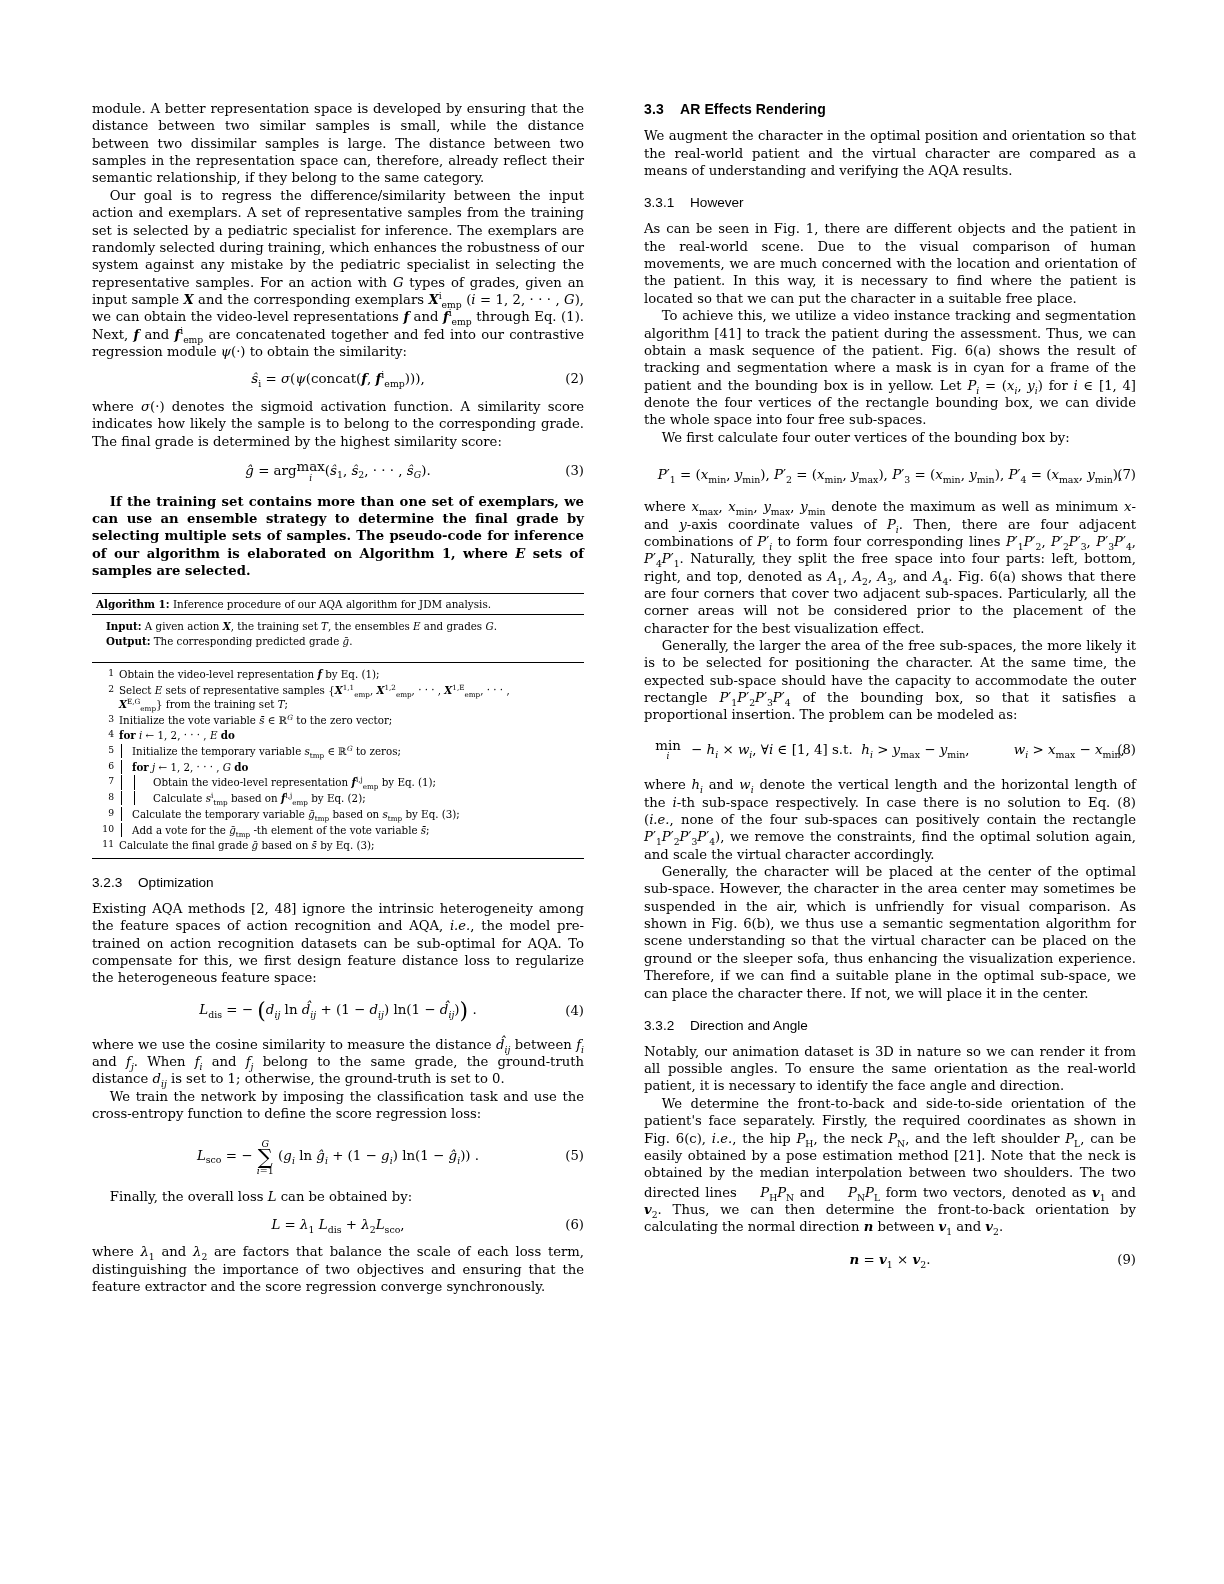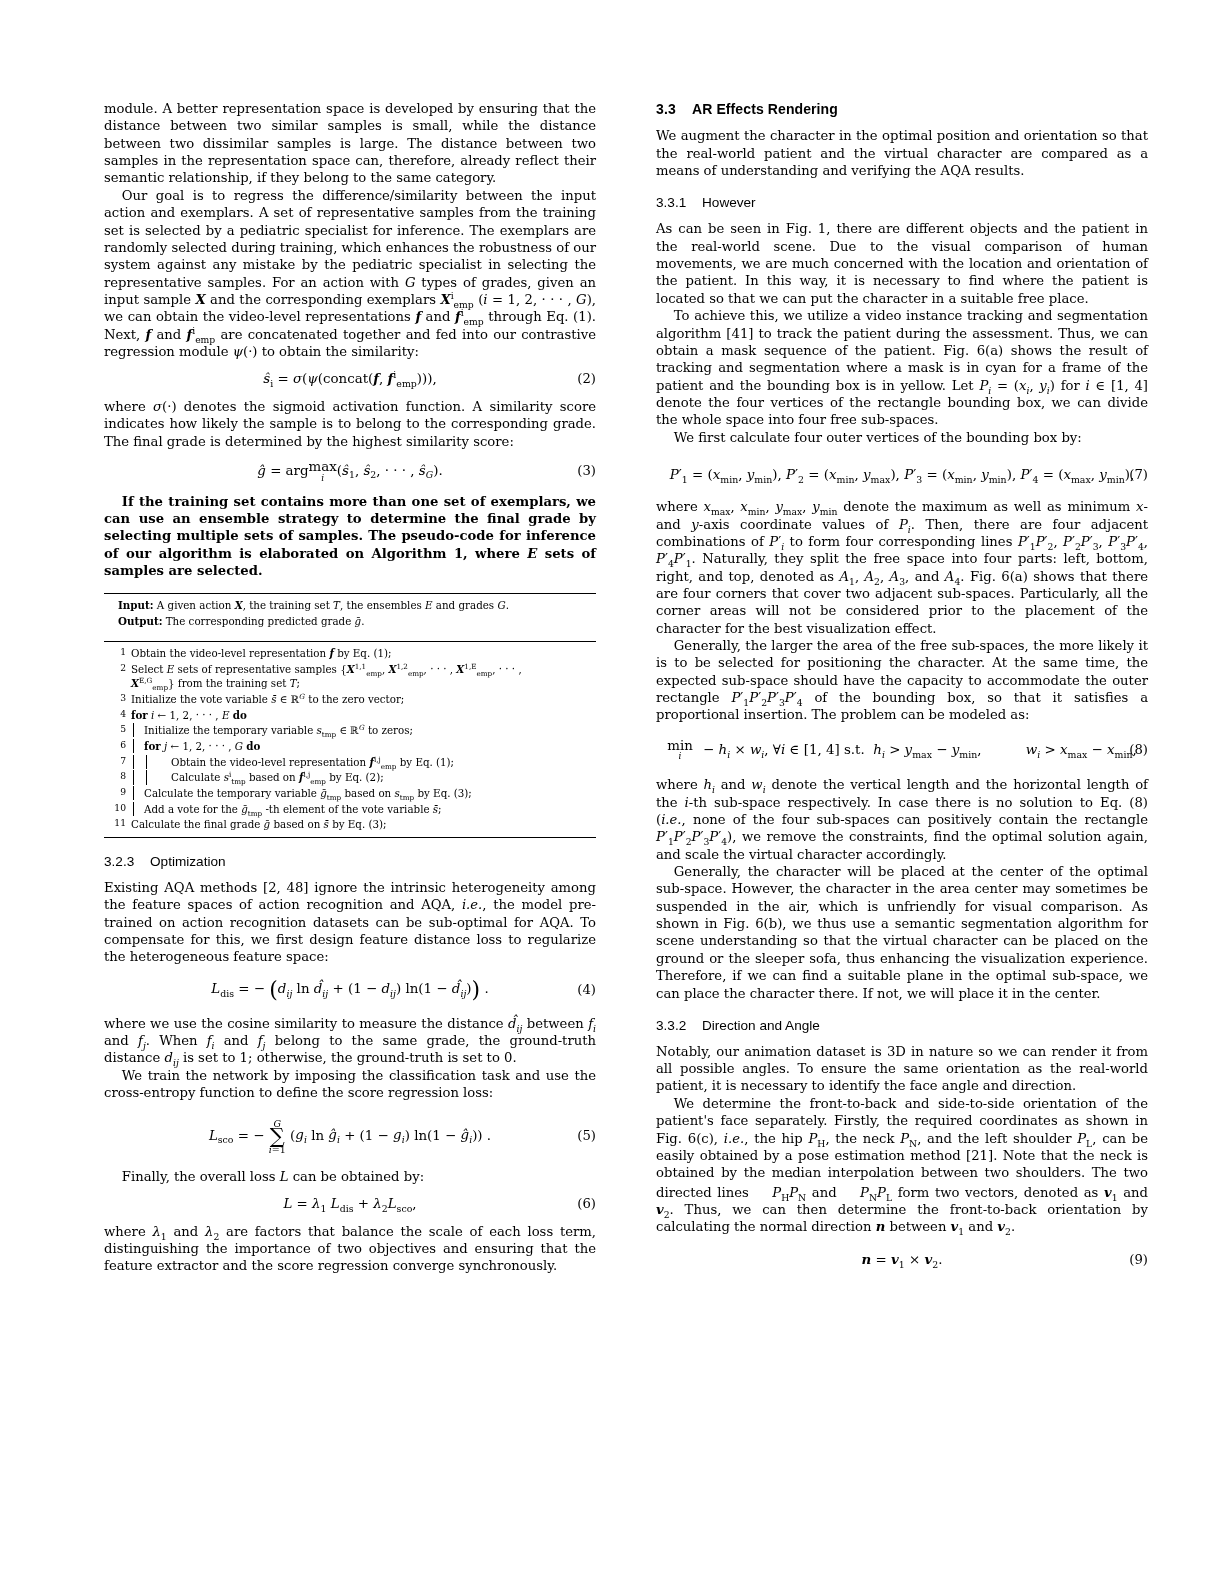"module. A better representation space" .page { left: 16px -> 4px }
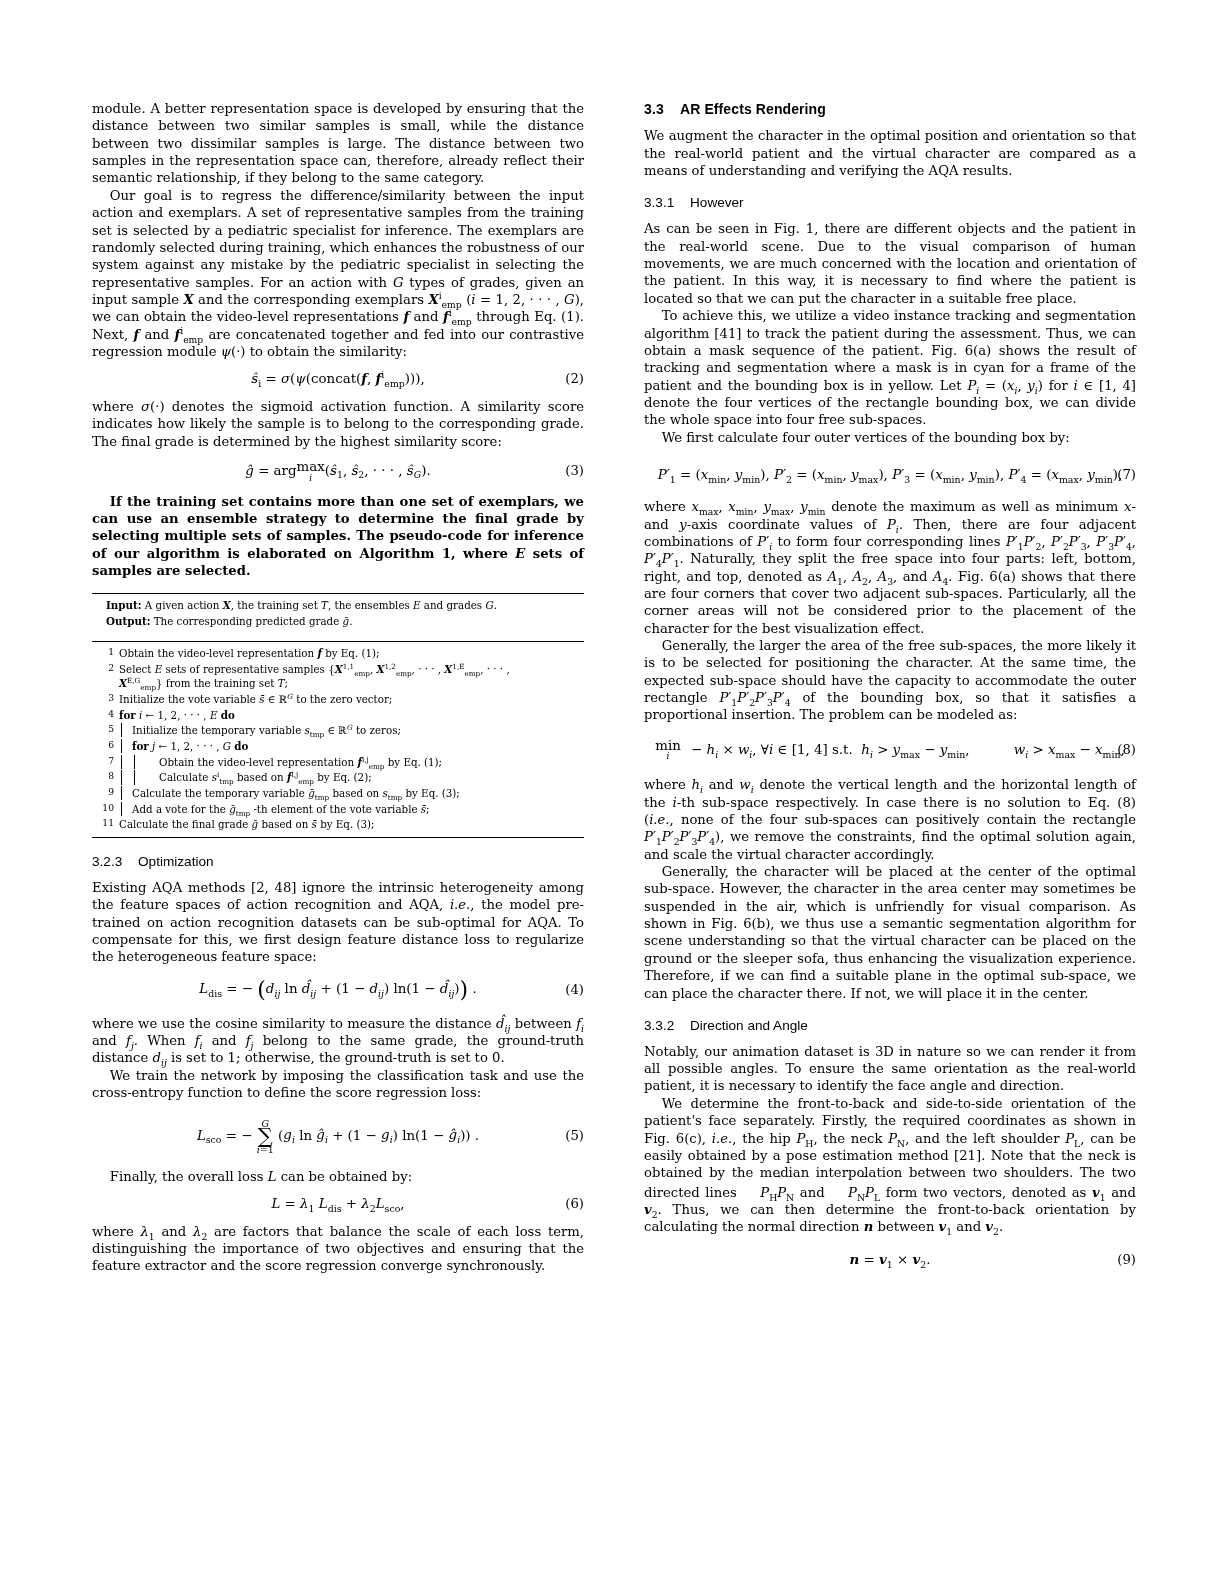"Algorithm 1: Inference procedure of" div.title { html: none -> <div> <b>Algorithm 1:</b> <span>Inference procedure of our AQA algorithm for JDM analysis.</span> </div> }
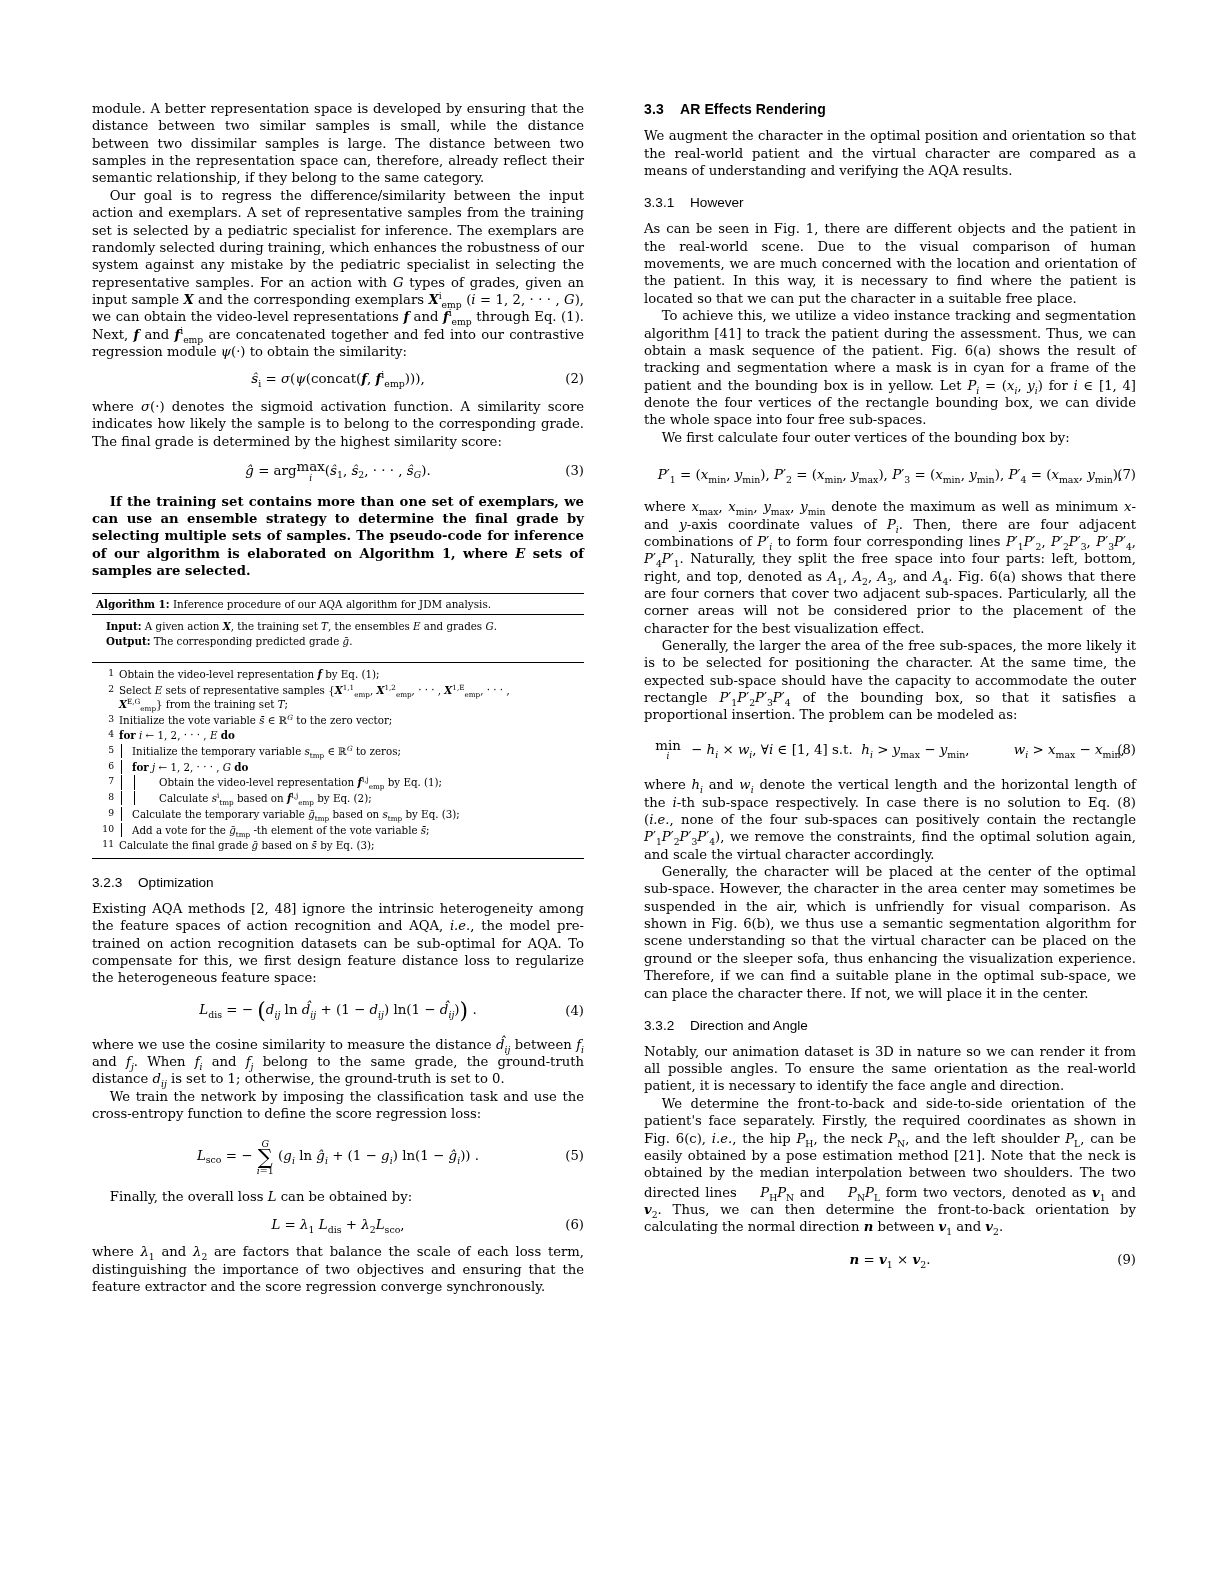"Obtain the video-level representation fi,jemp by" .indent2 { padding-left: 24px -> 18px }
